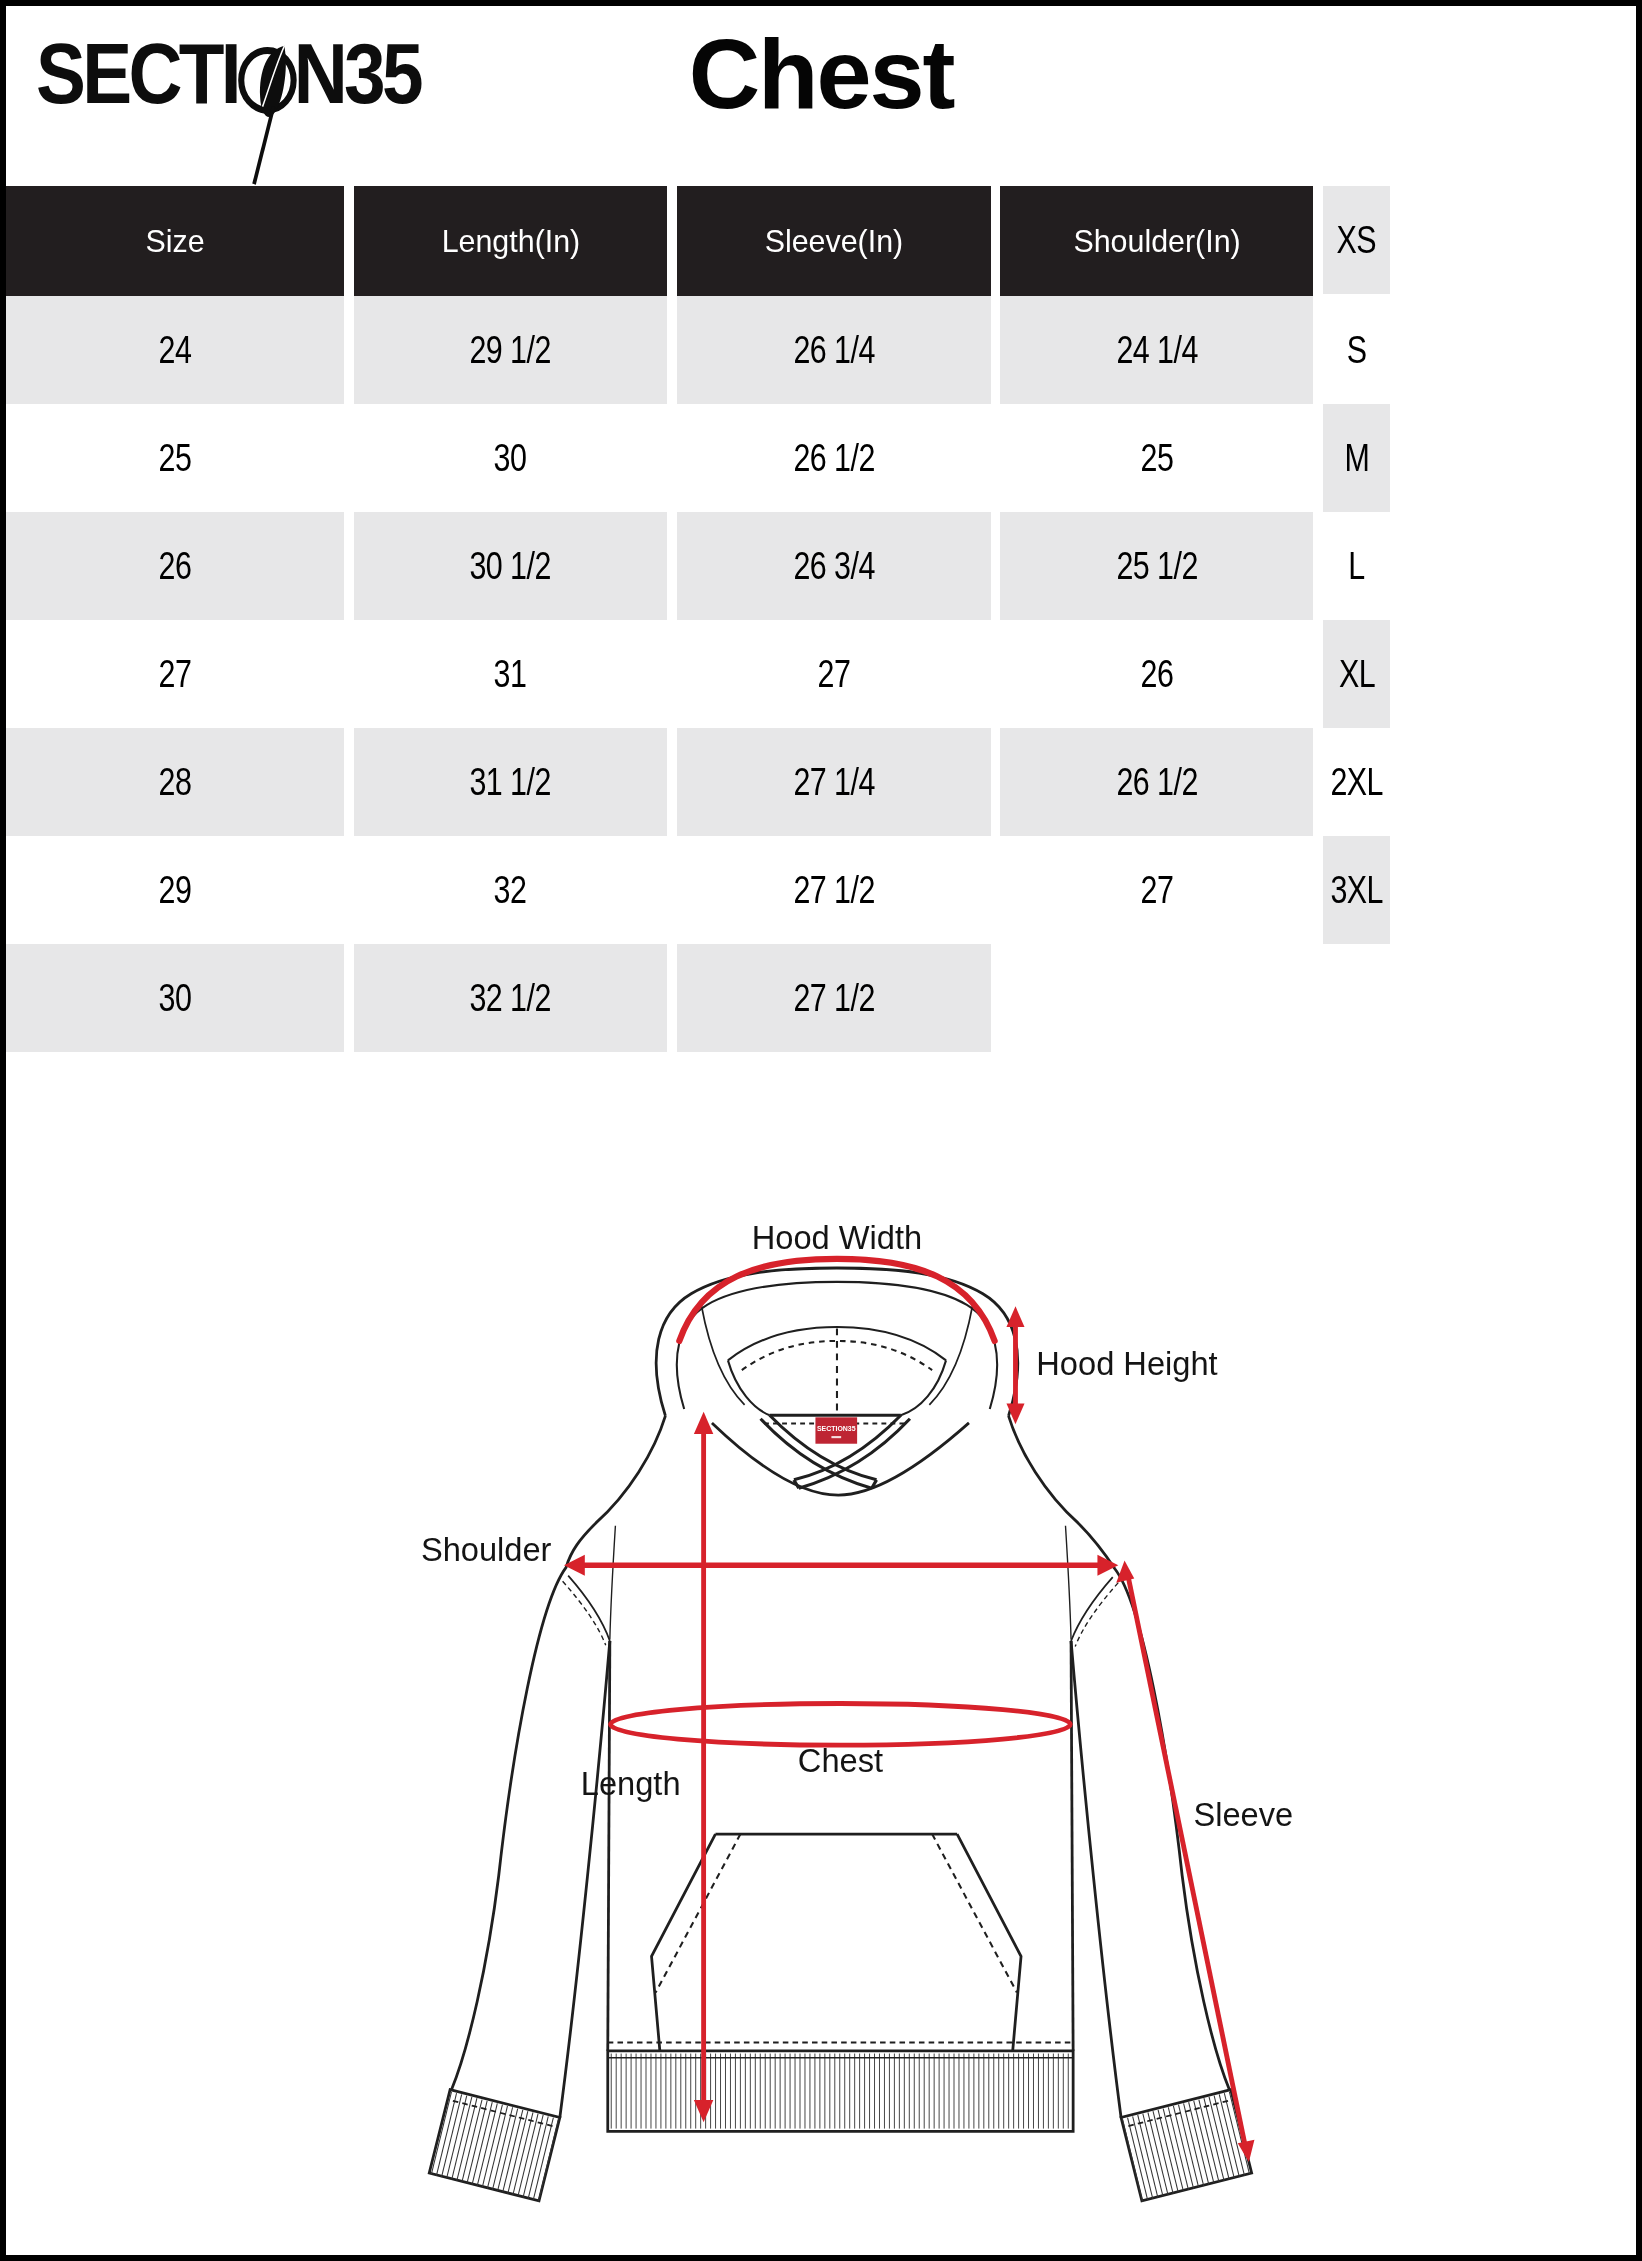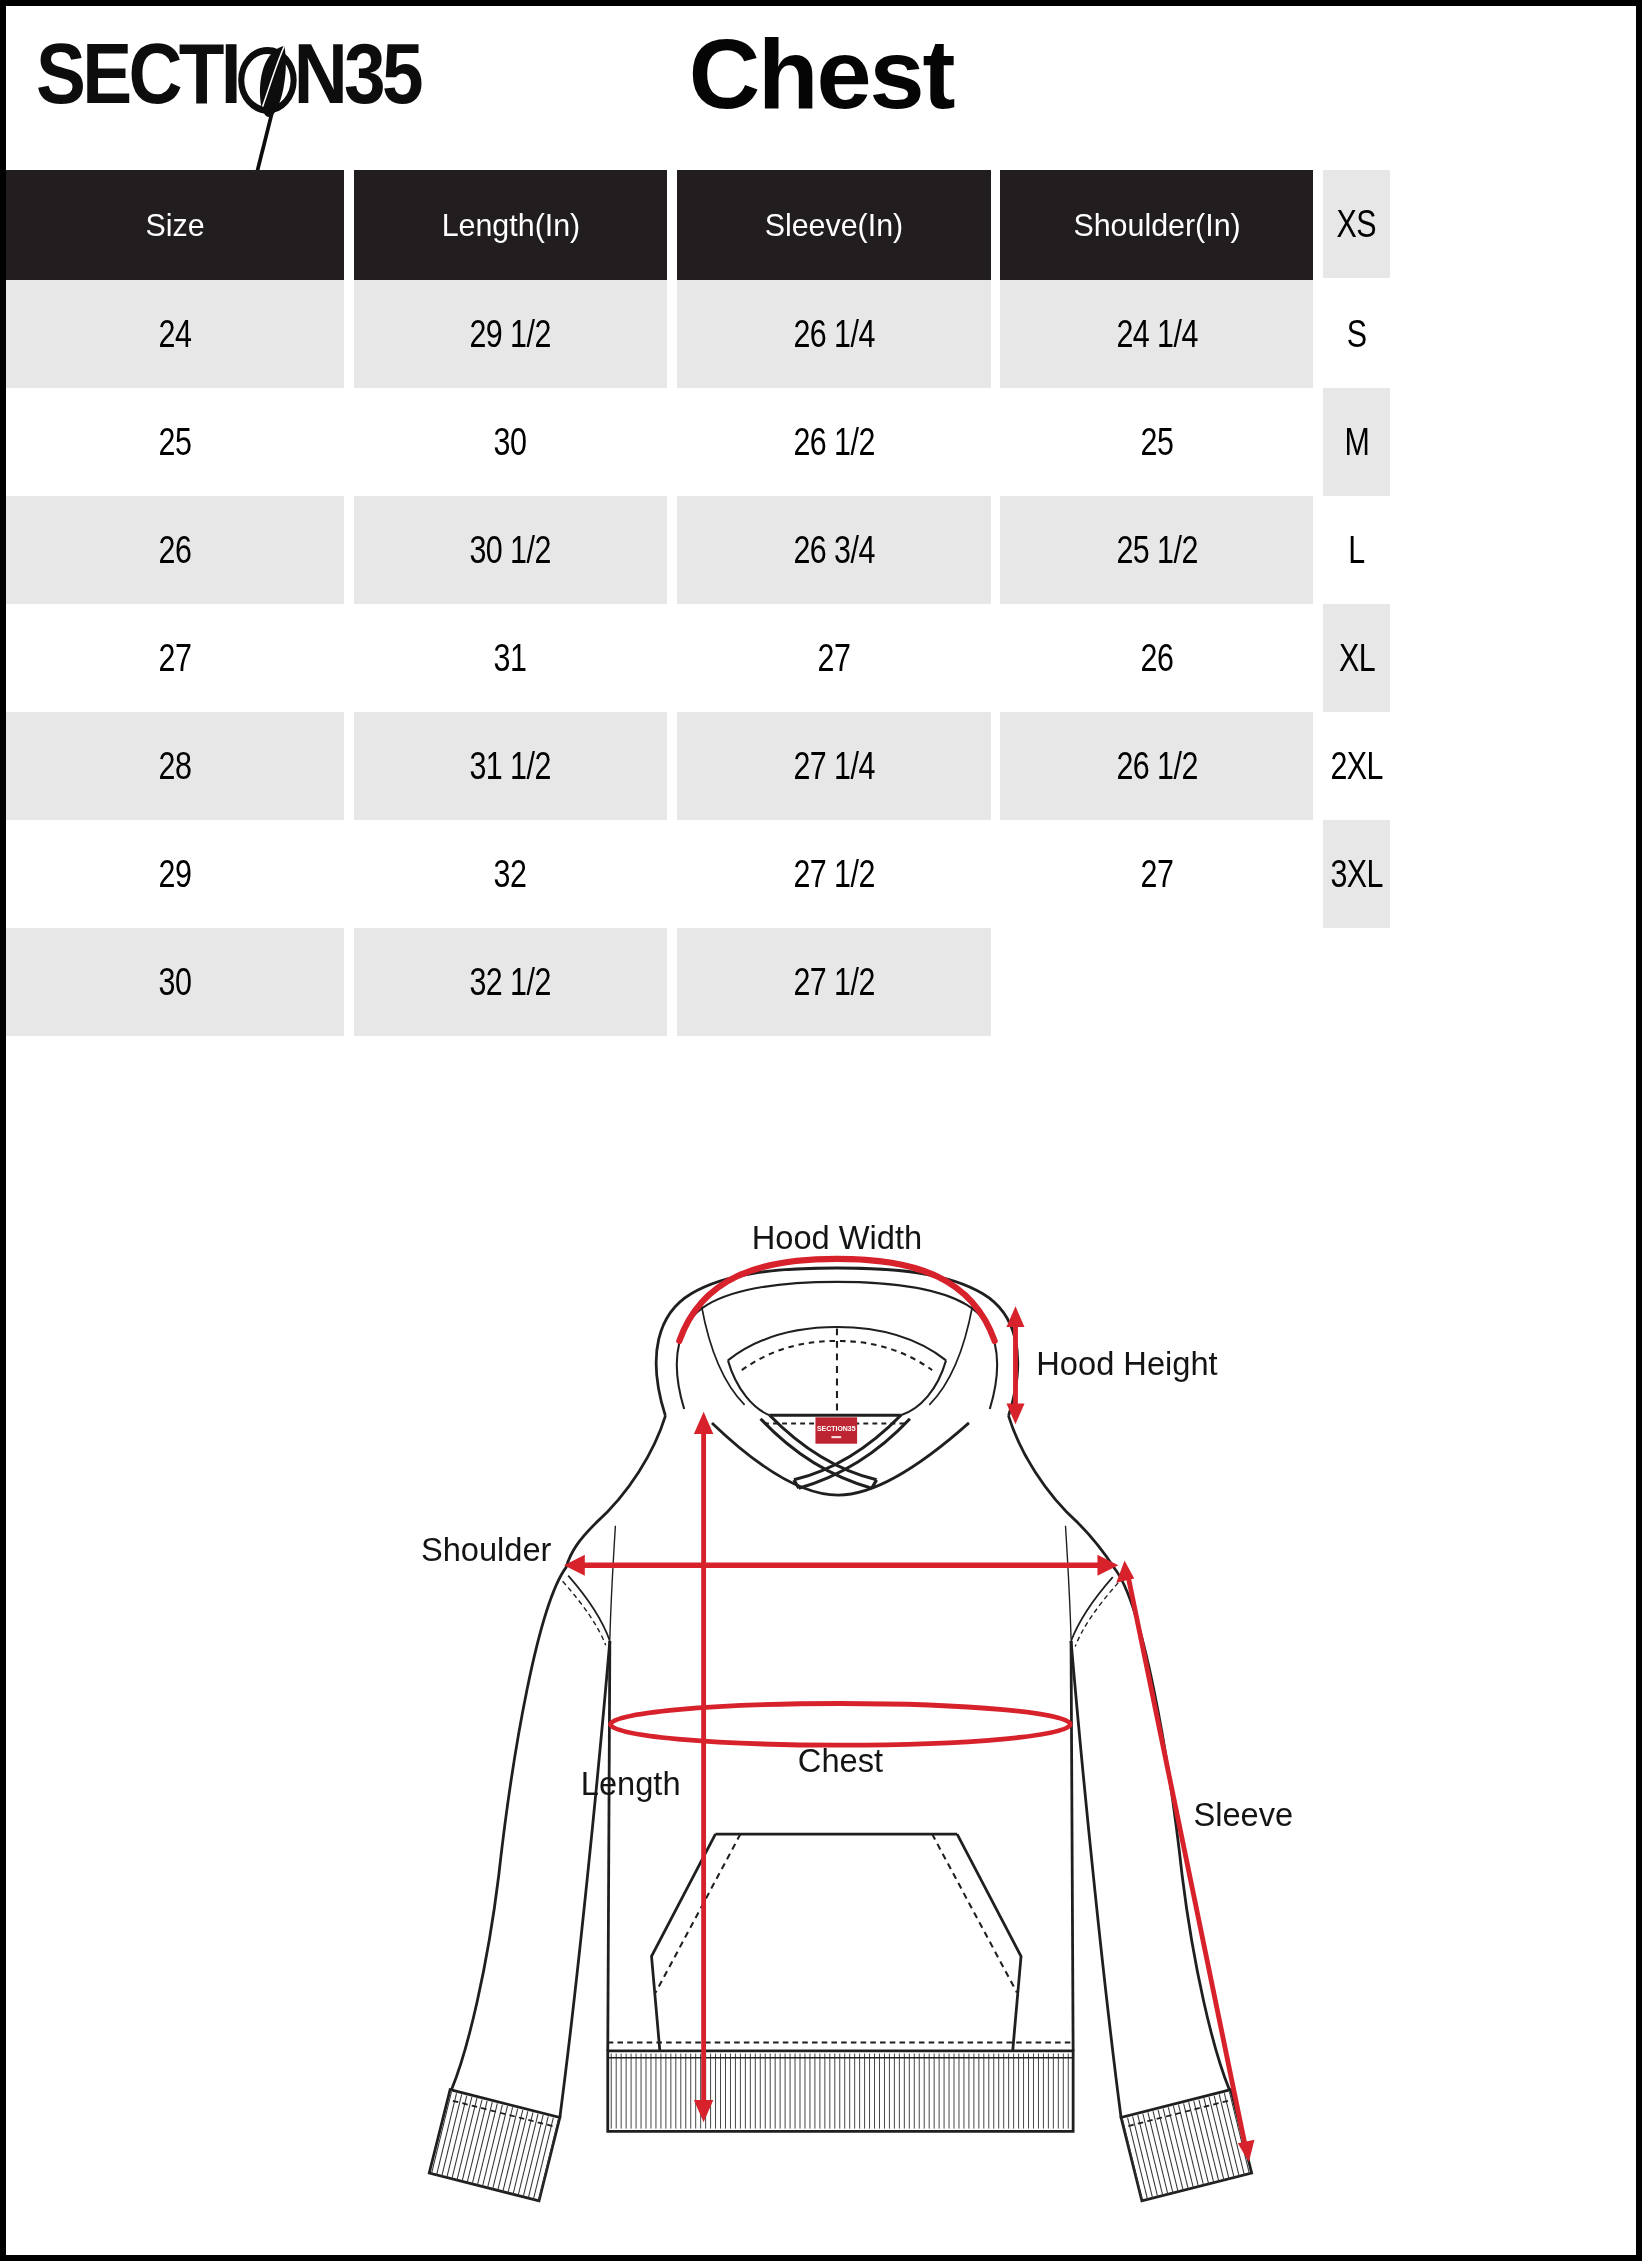"Size" .size-table { top: 170px -> 186px }
